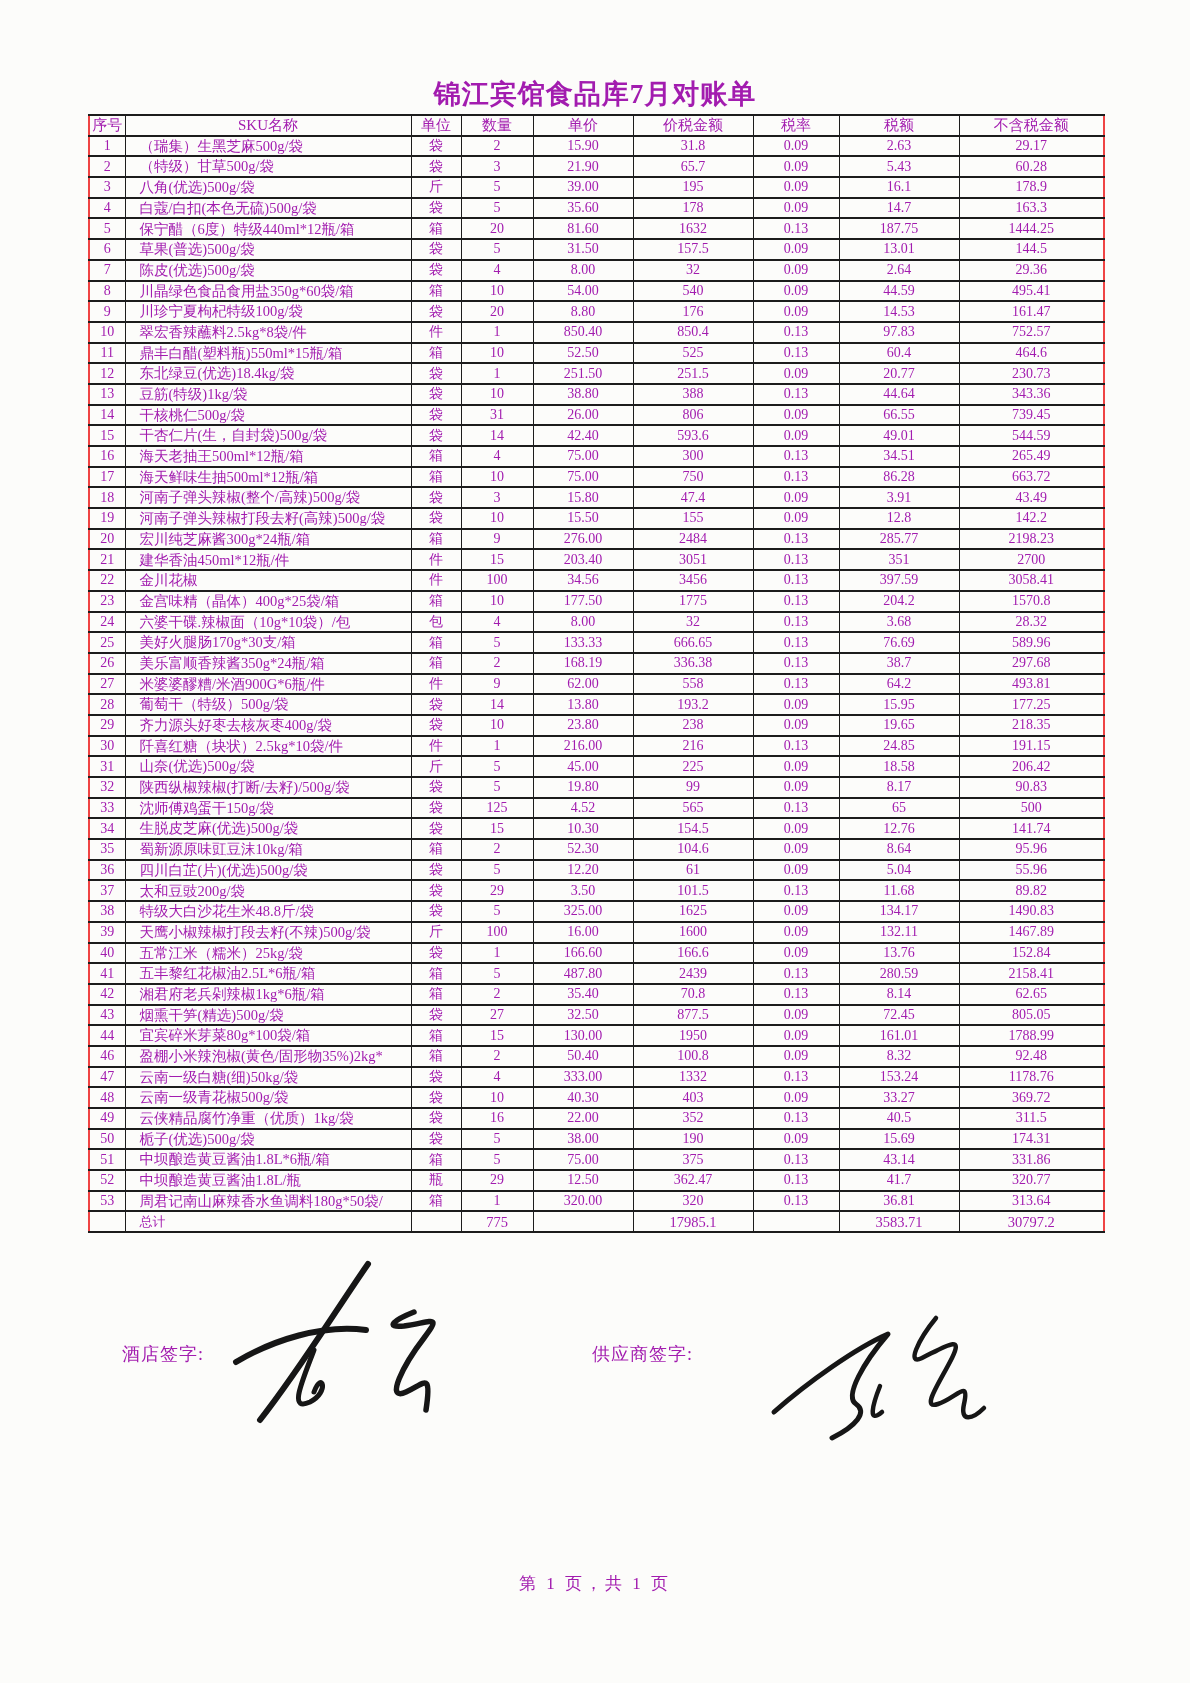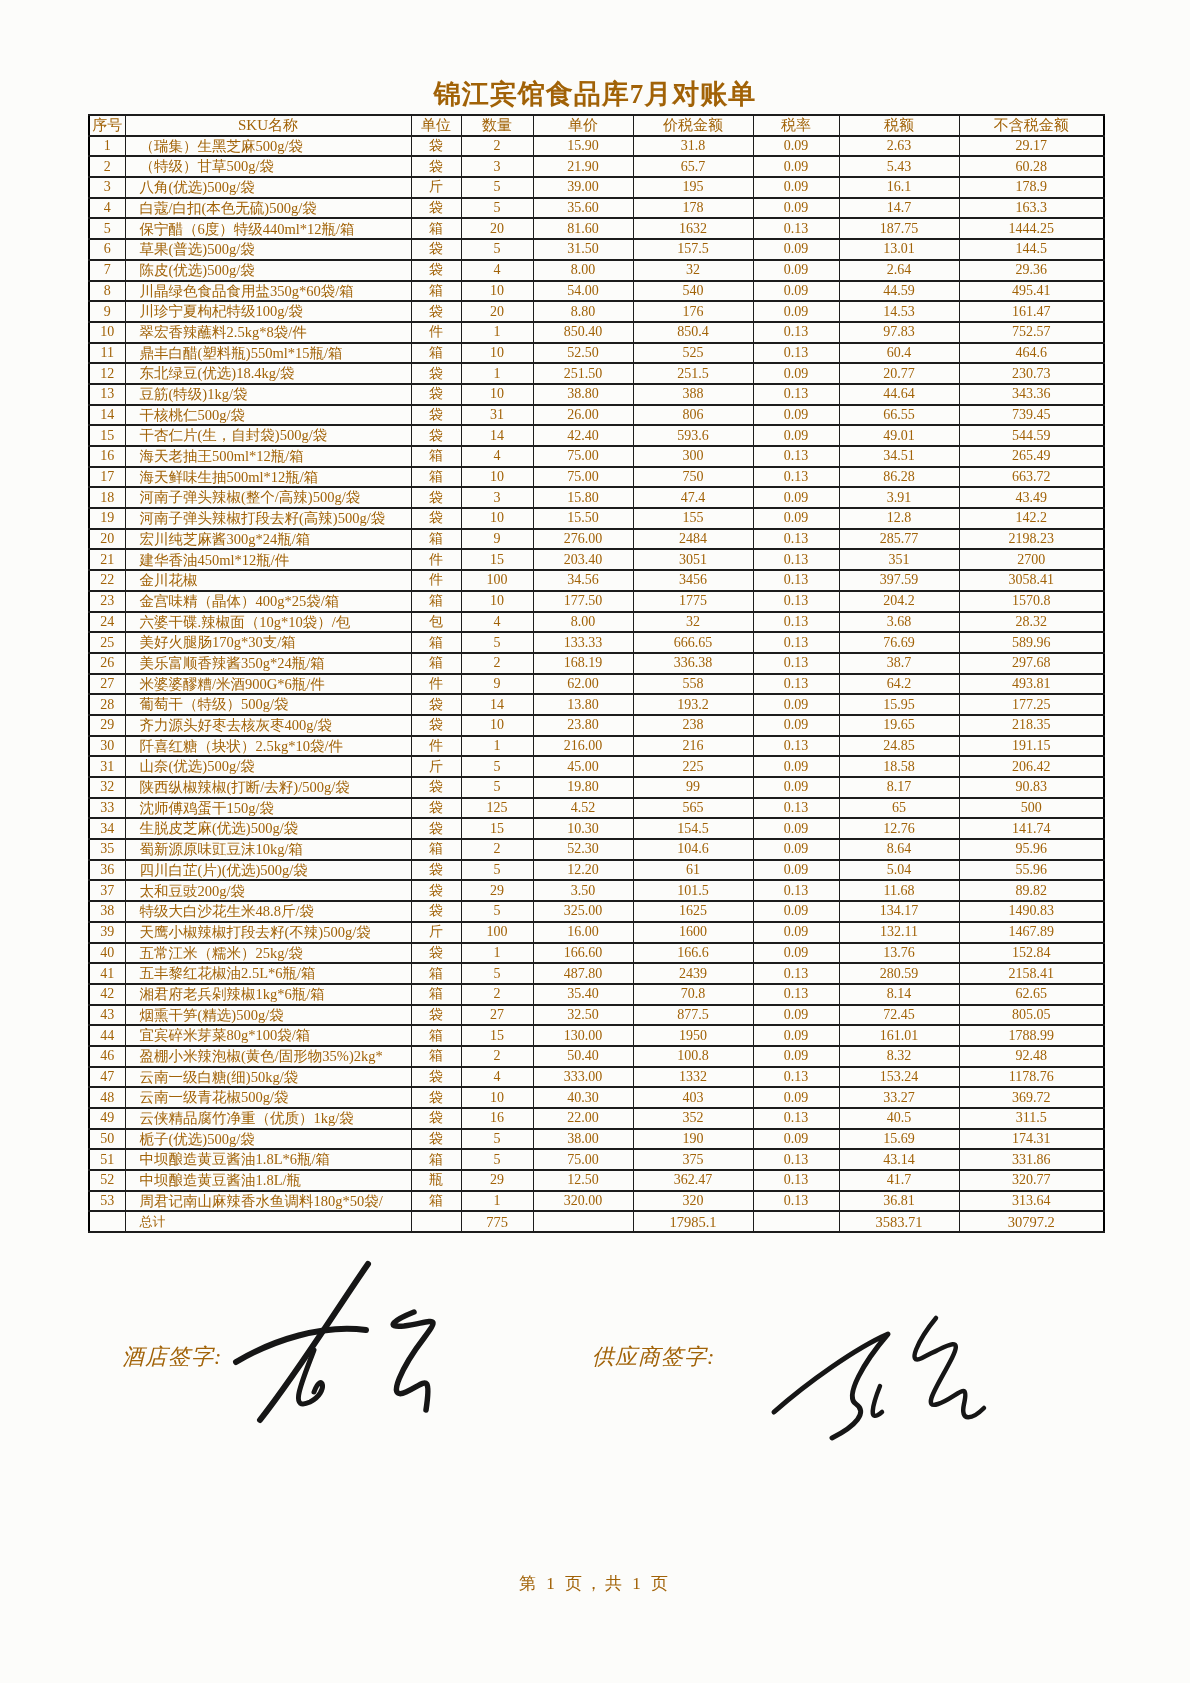"锦江宾馆食品库7月对账单" .page { color: #a16207 -> #a21caf }
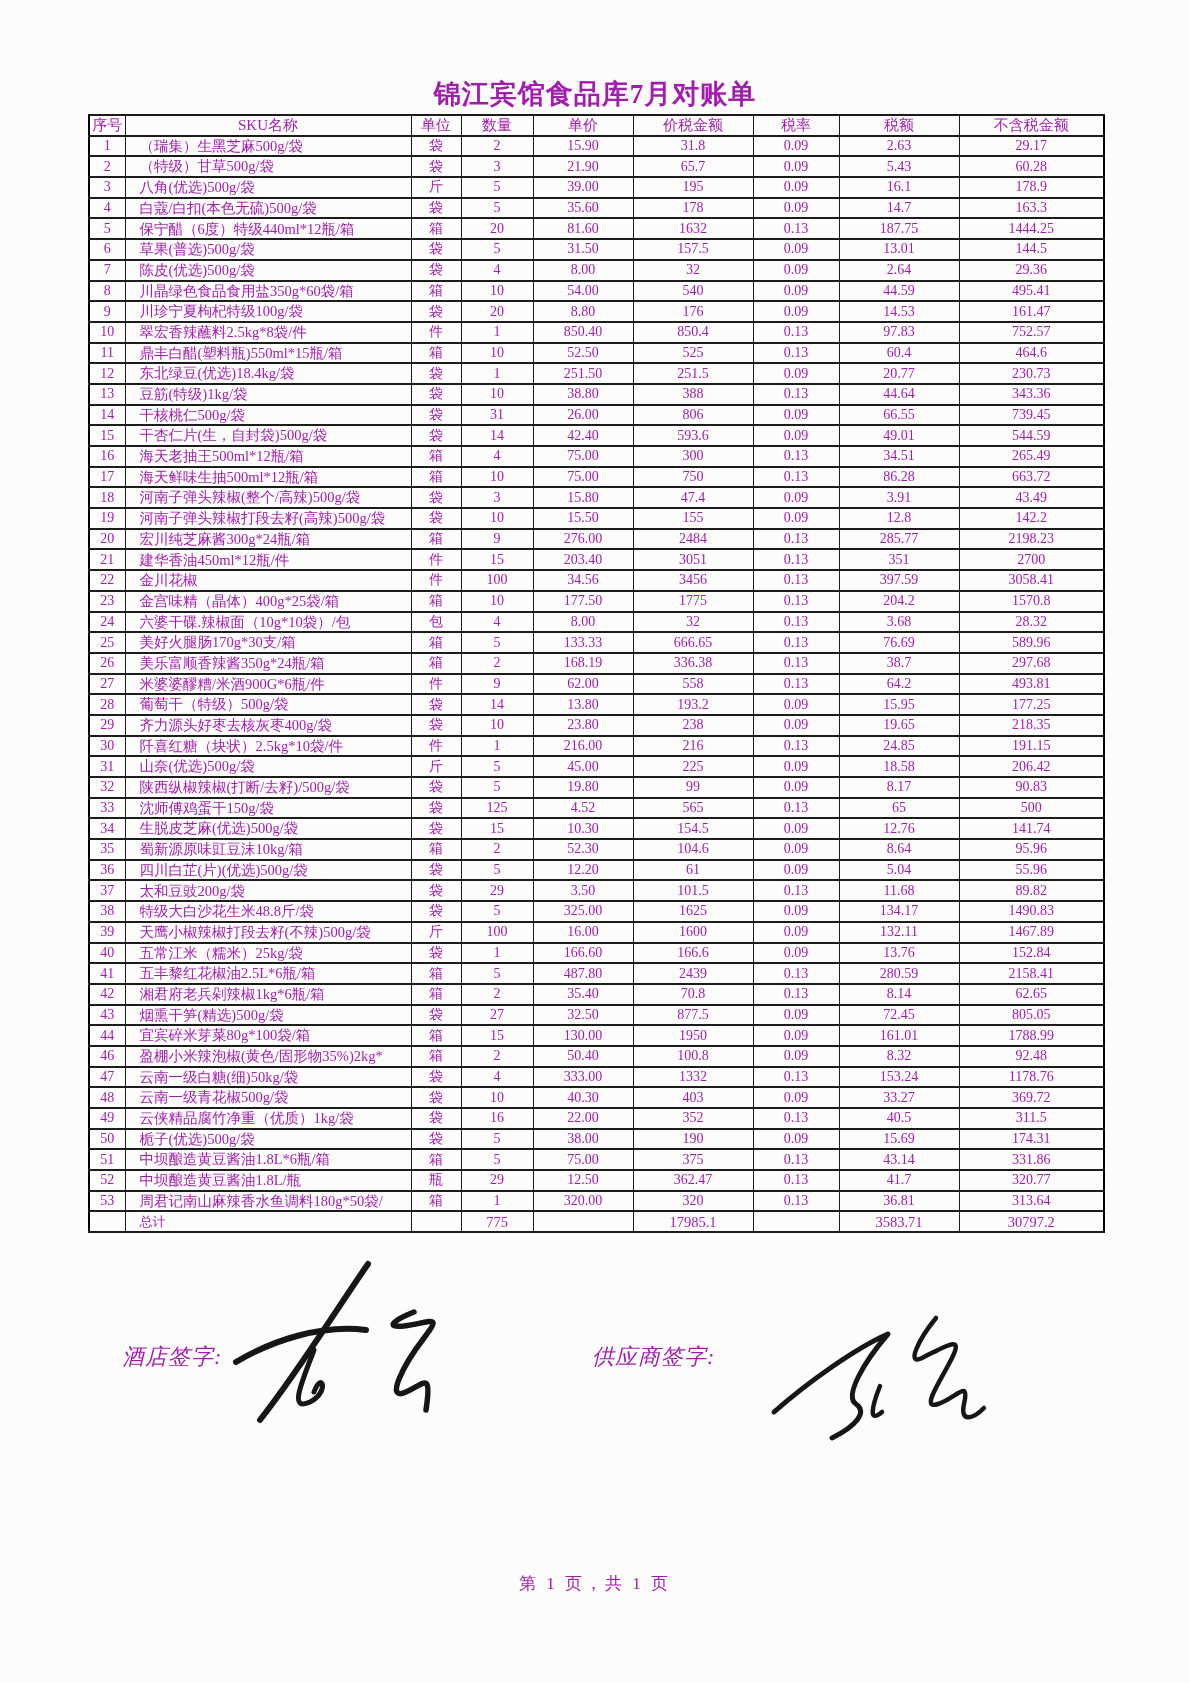"序号" table.ledger { border: 2px solid #000000 -> 2px solid #ef4444 }
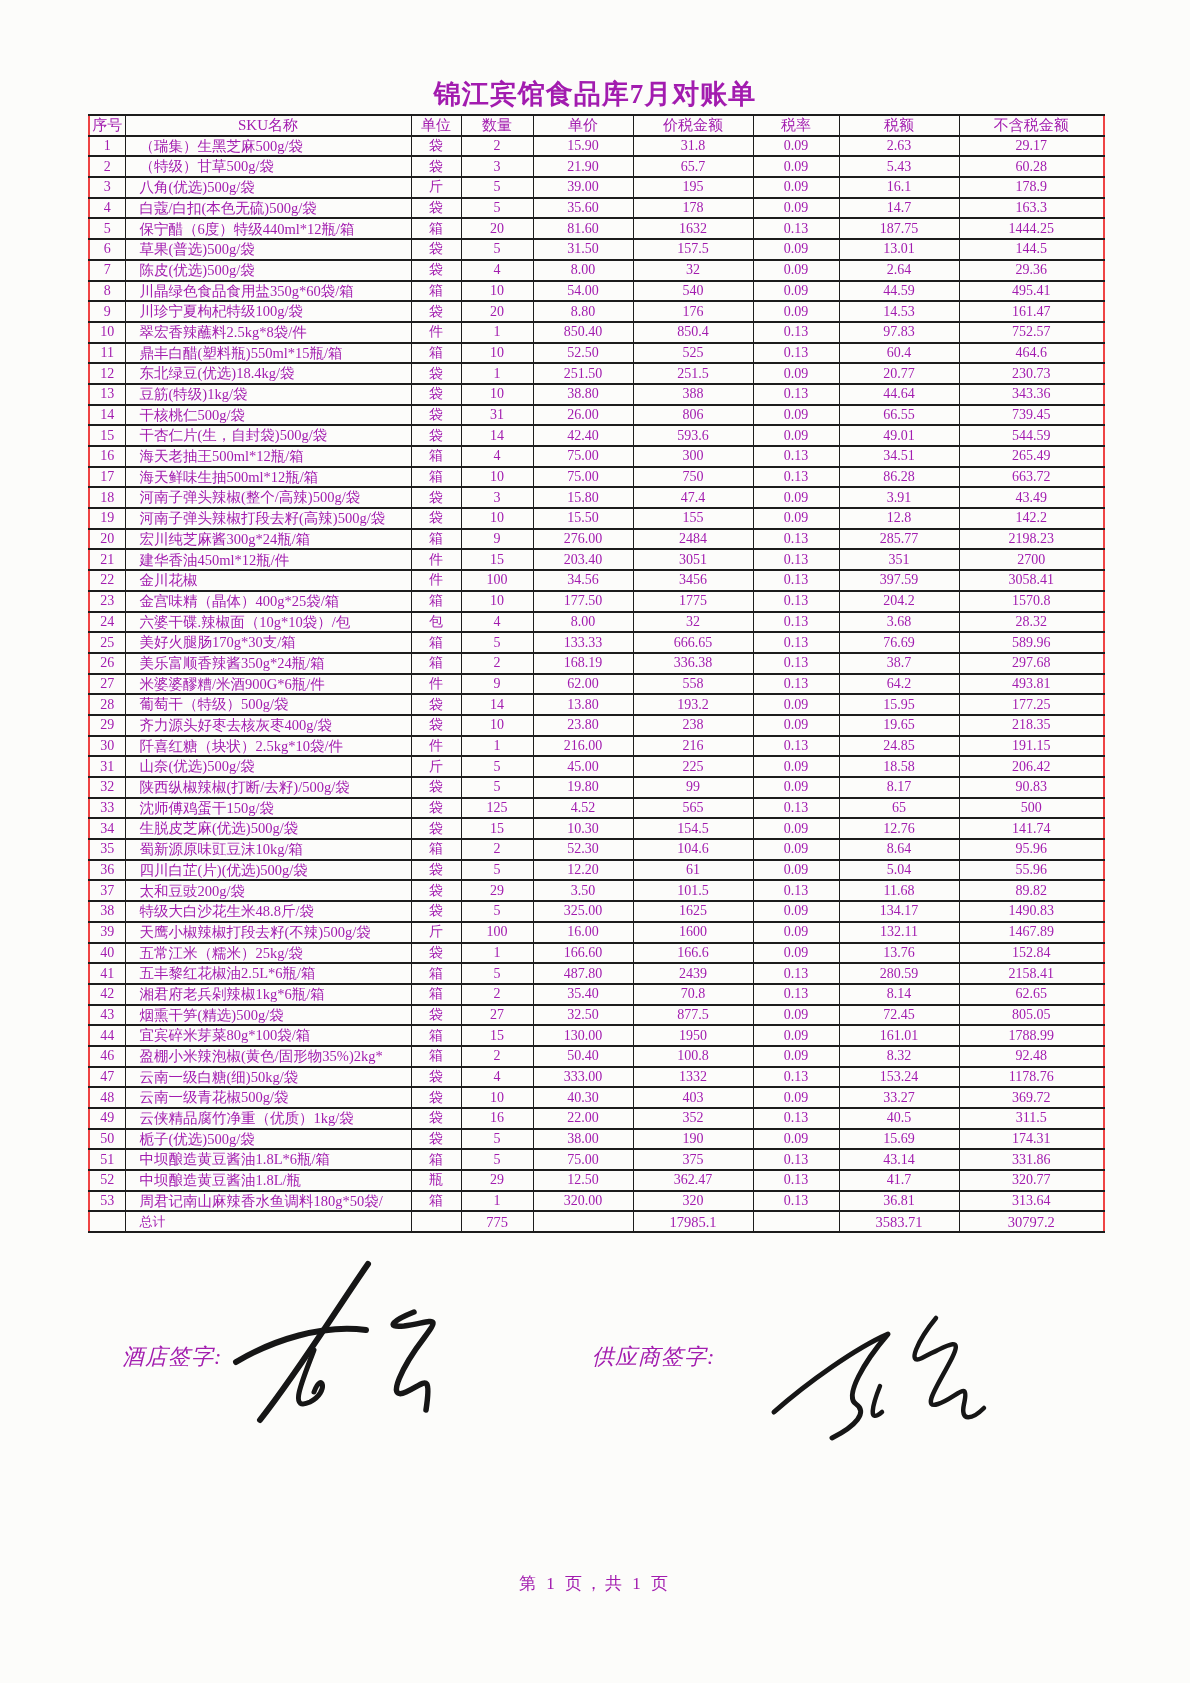"酒店签字:" .sig-label { font-size: 22px -> 18px; font-style: italic -> none }
